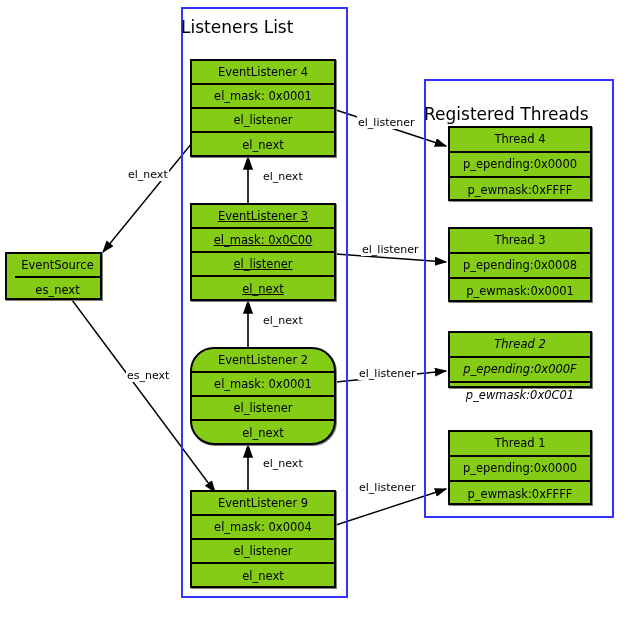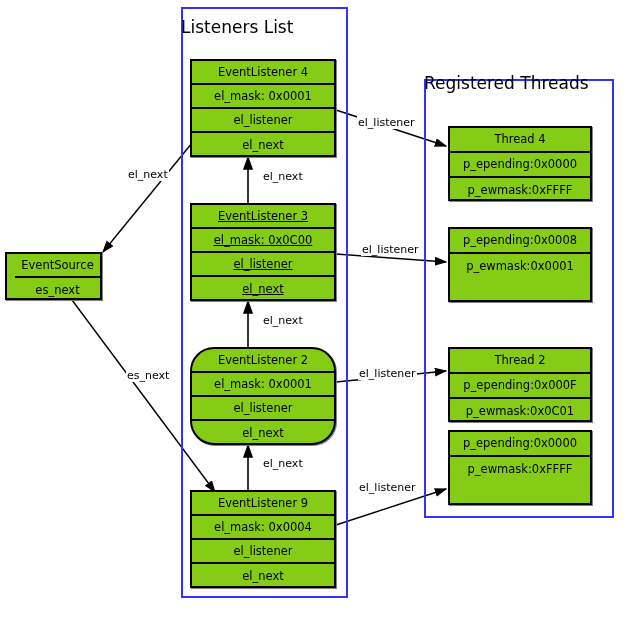"Registered Threads" div.group-title { top: 73px -> 104px }
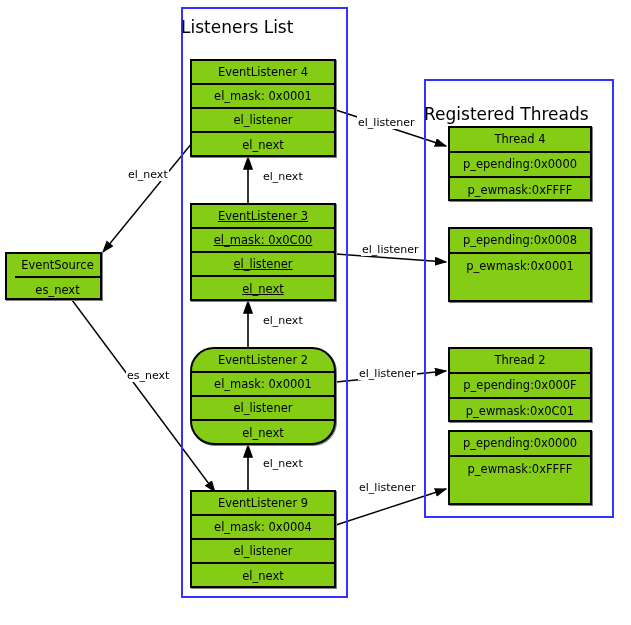"Thread 3" div.row { html: none -> <div>Thread 3</div> }
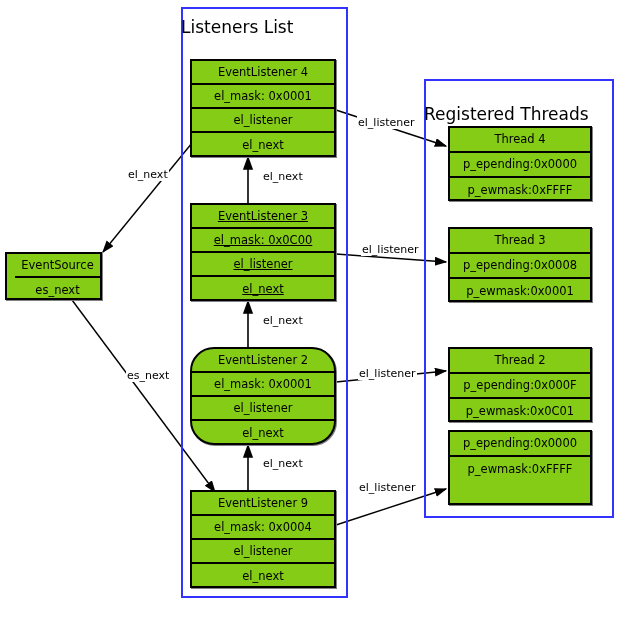"Thread 2" div.node { font-style: none -> italic; height: 75px -> 57px; top: 347px -> 331px }
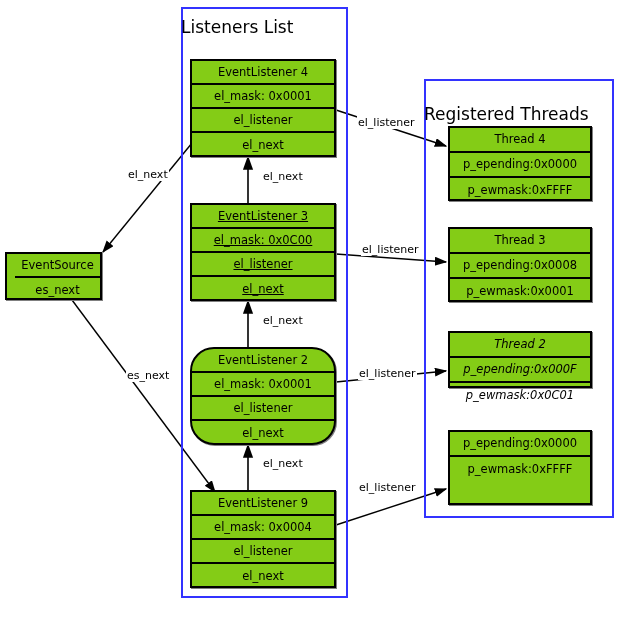"Thread 1" div.row { html: none -> <div>Thread 1</div> }
